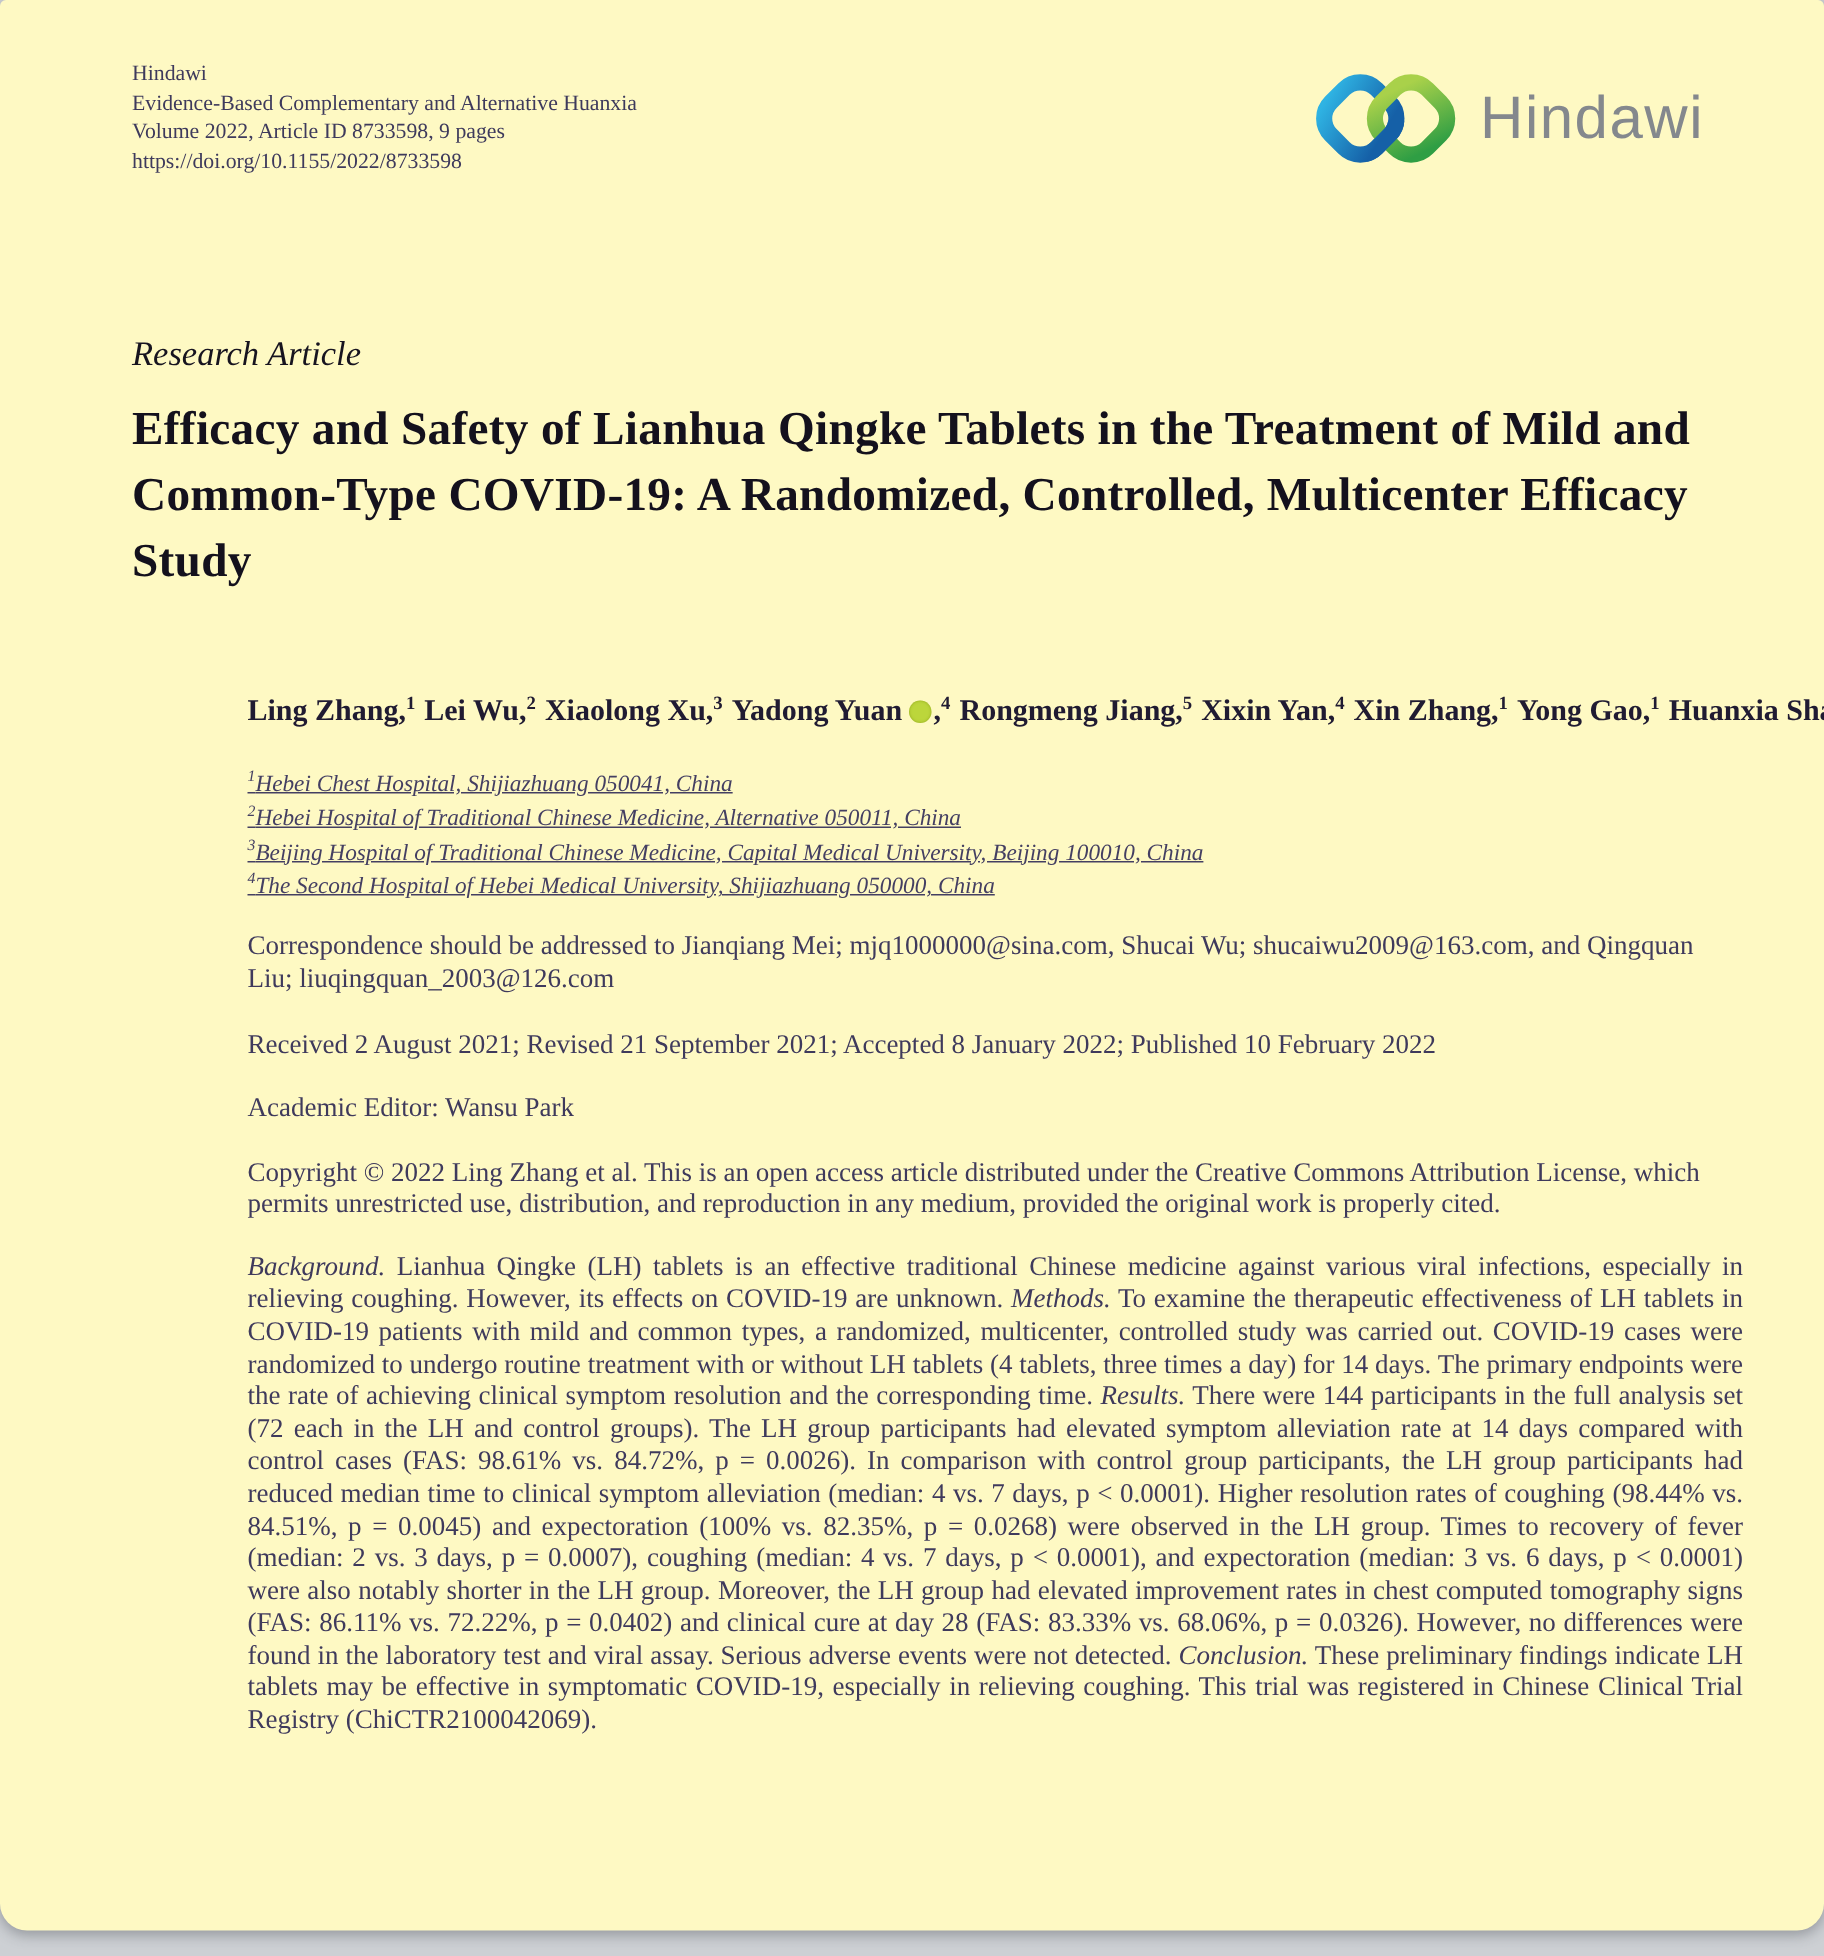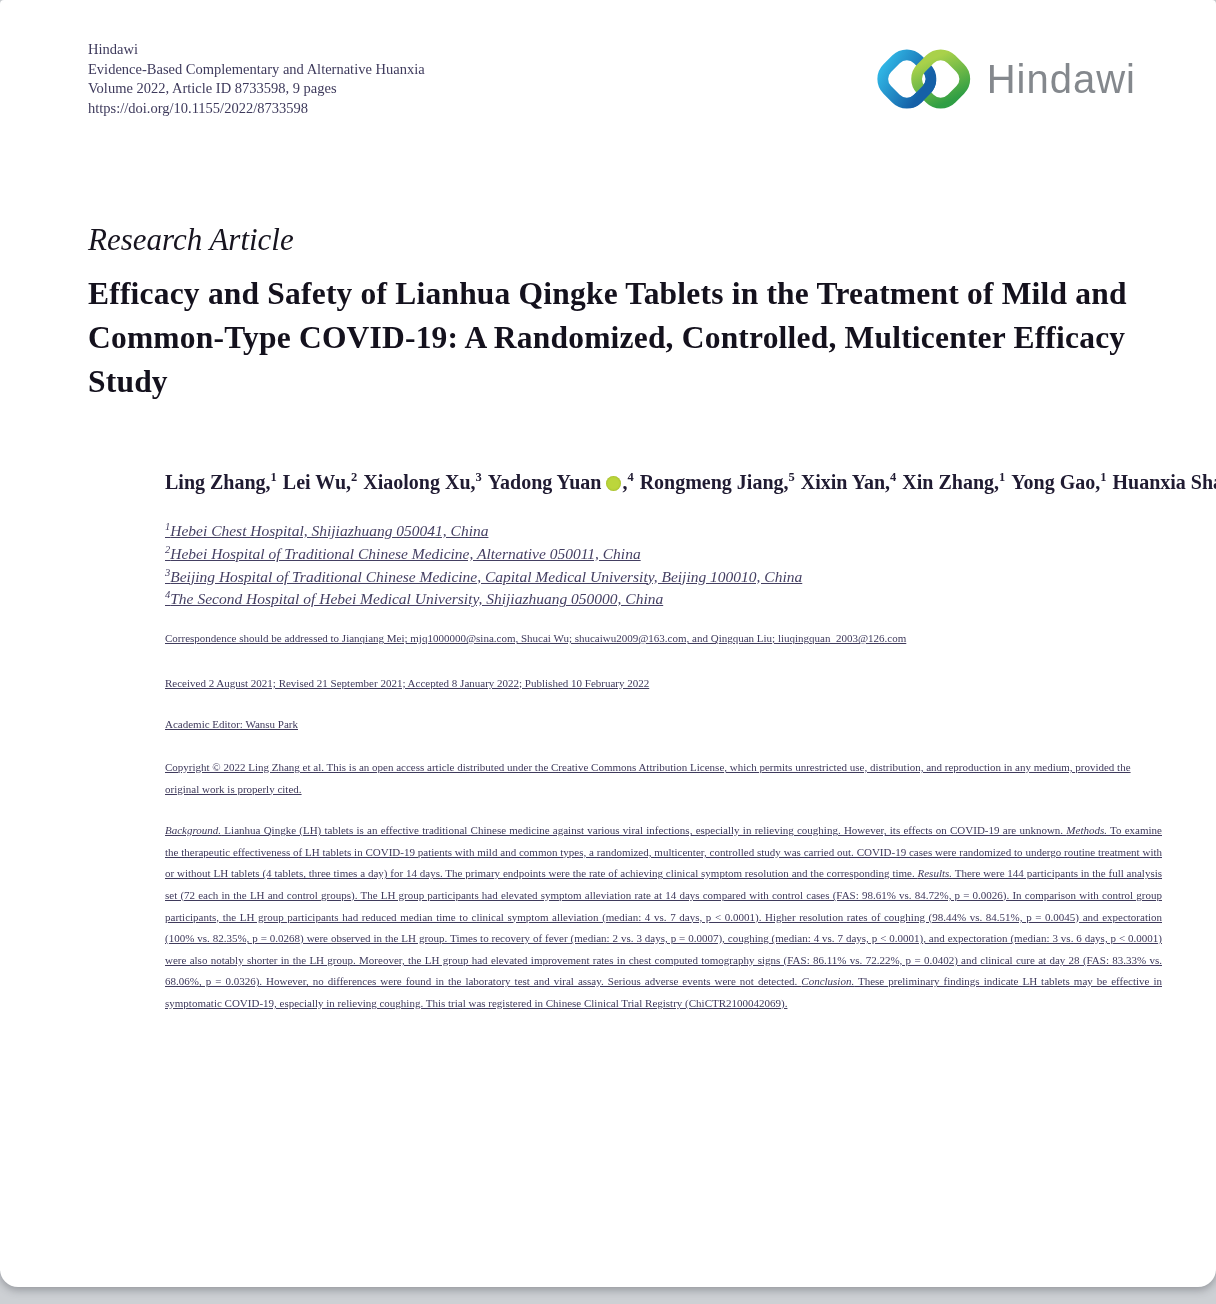"Hindawi" .page { background: #ffffff -> #fef9c3 }
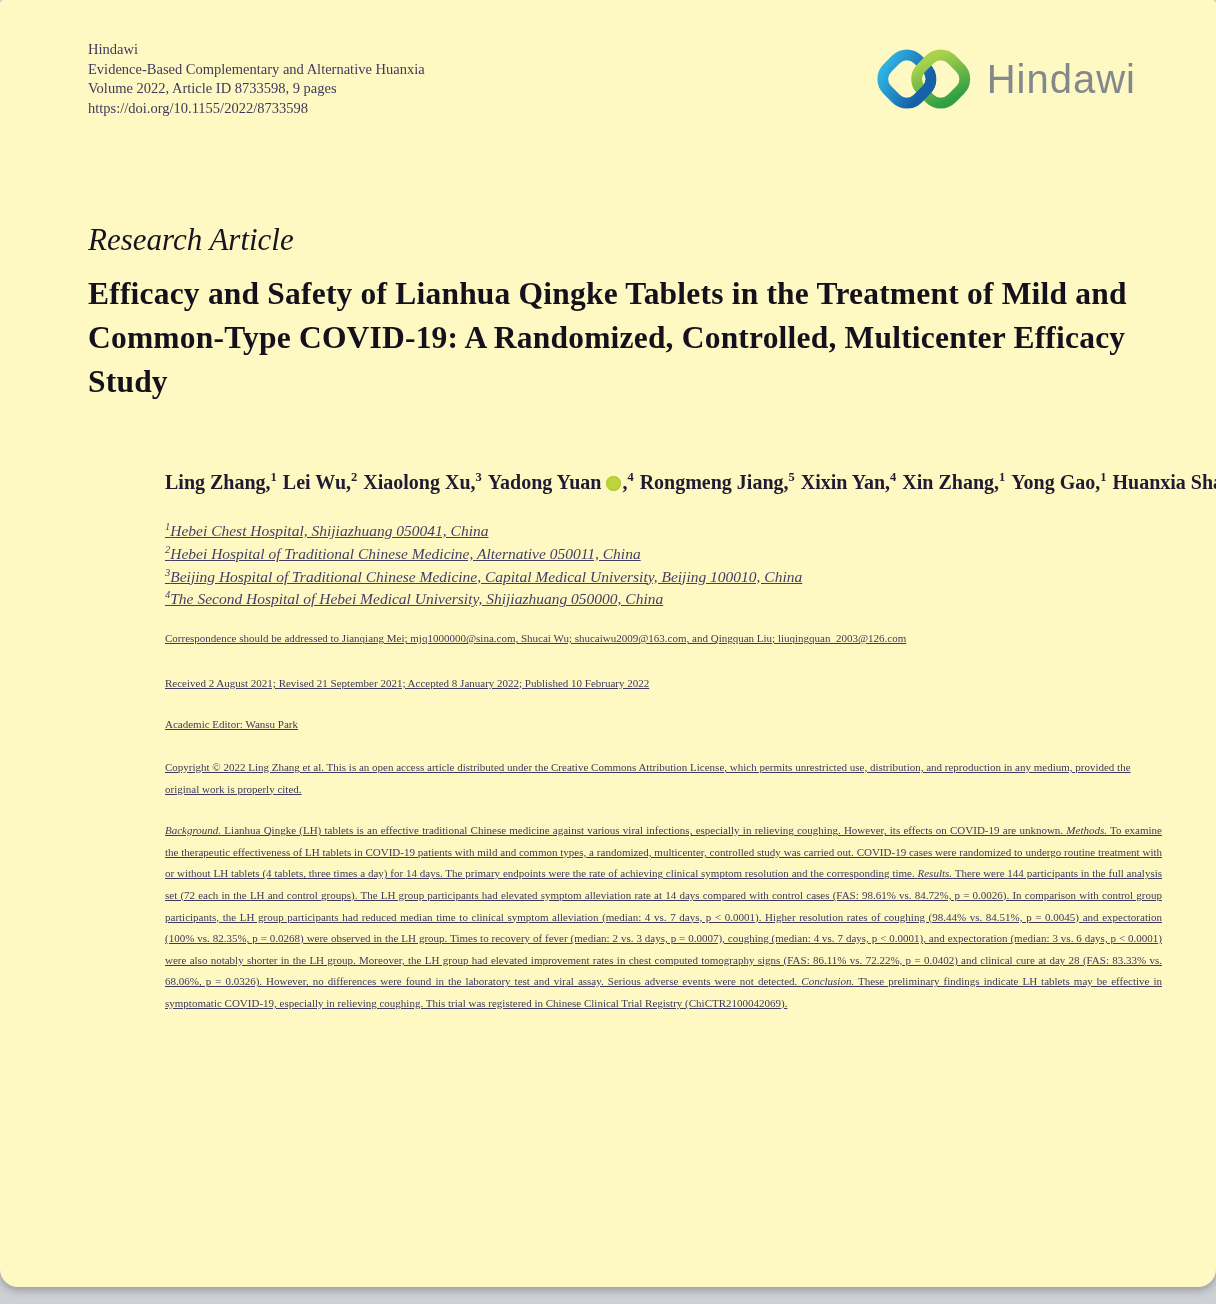"Research Article" .article-type { font-size: 31px -> 23px }
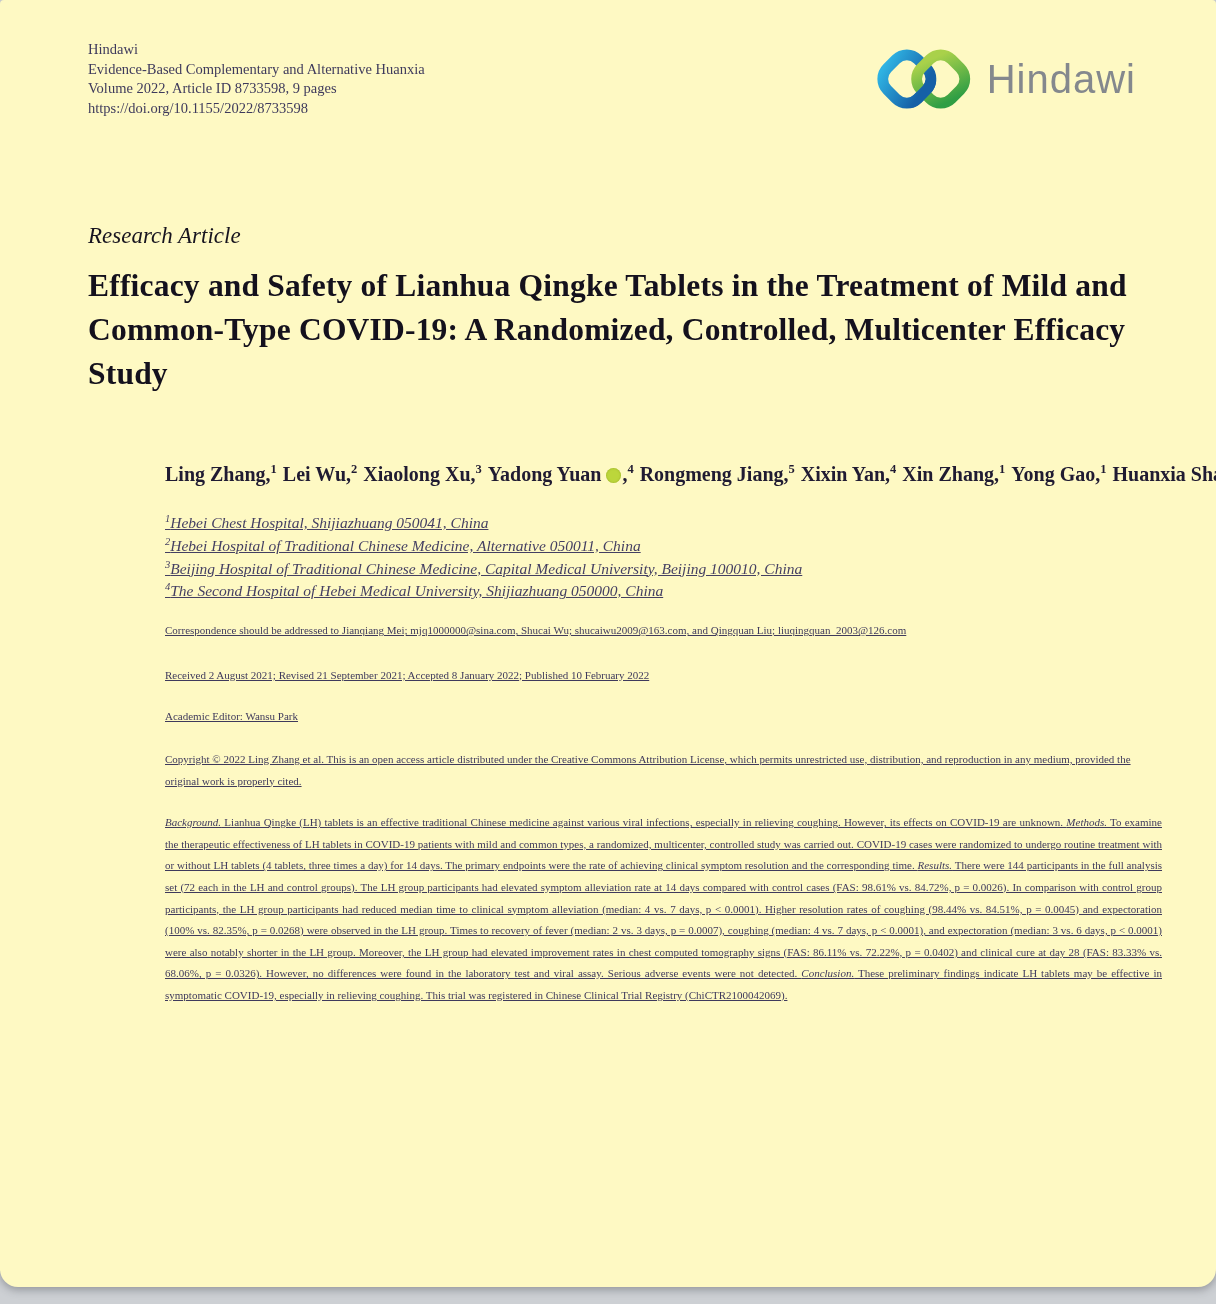"Correspondence should be addressed to" .para { font-size: 11px -> 18px; text-decoration: underline -> none }
